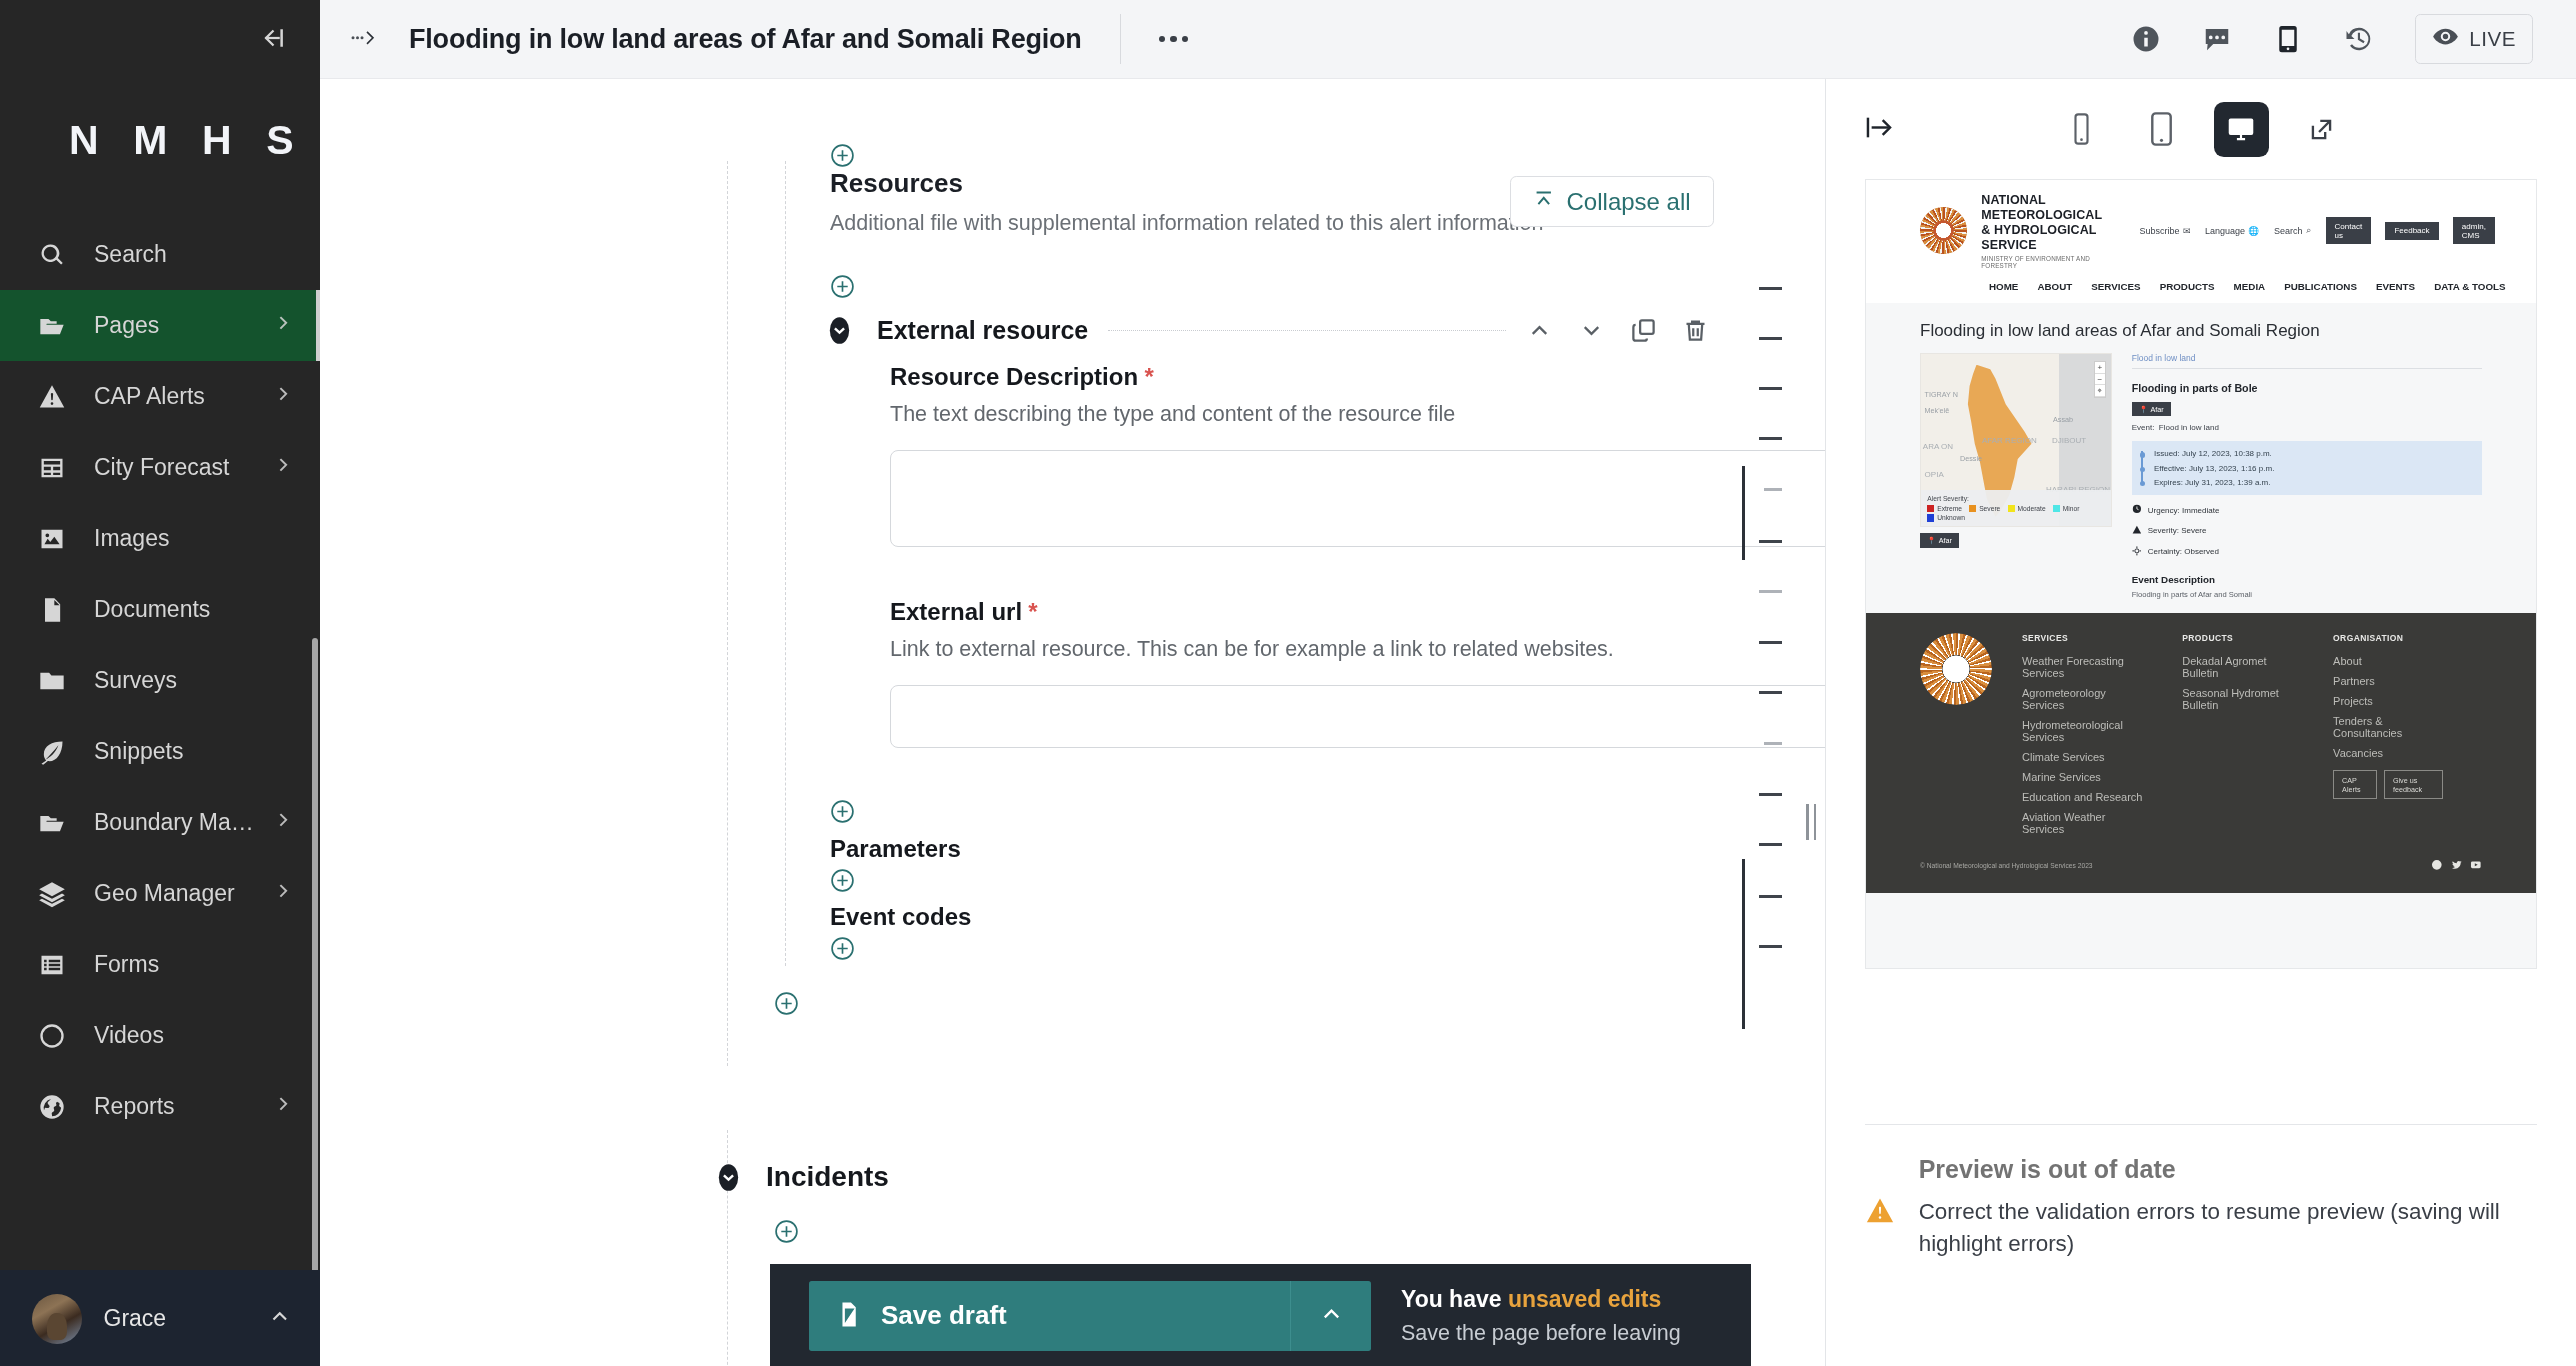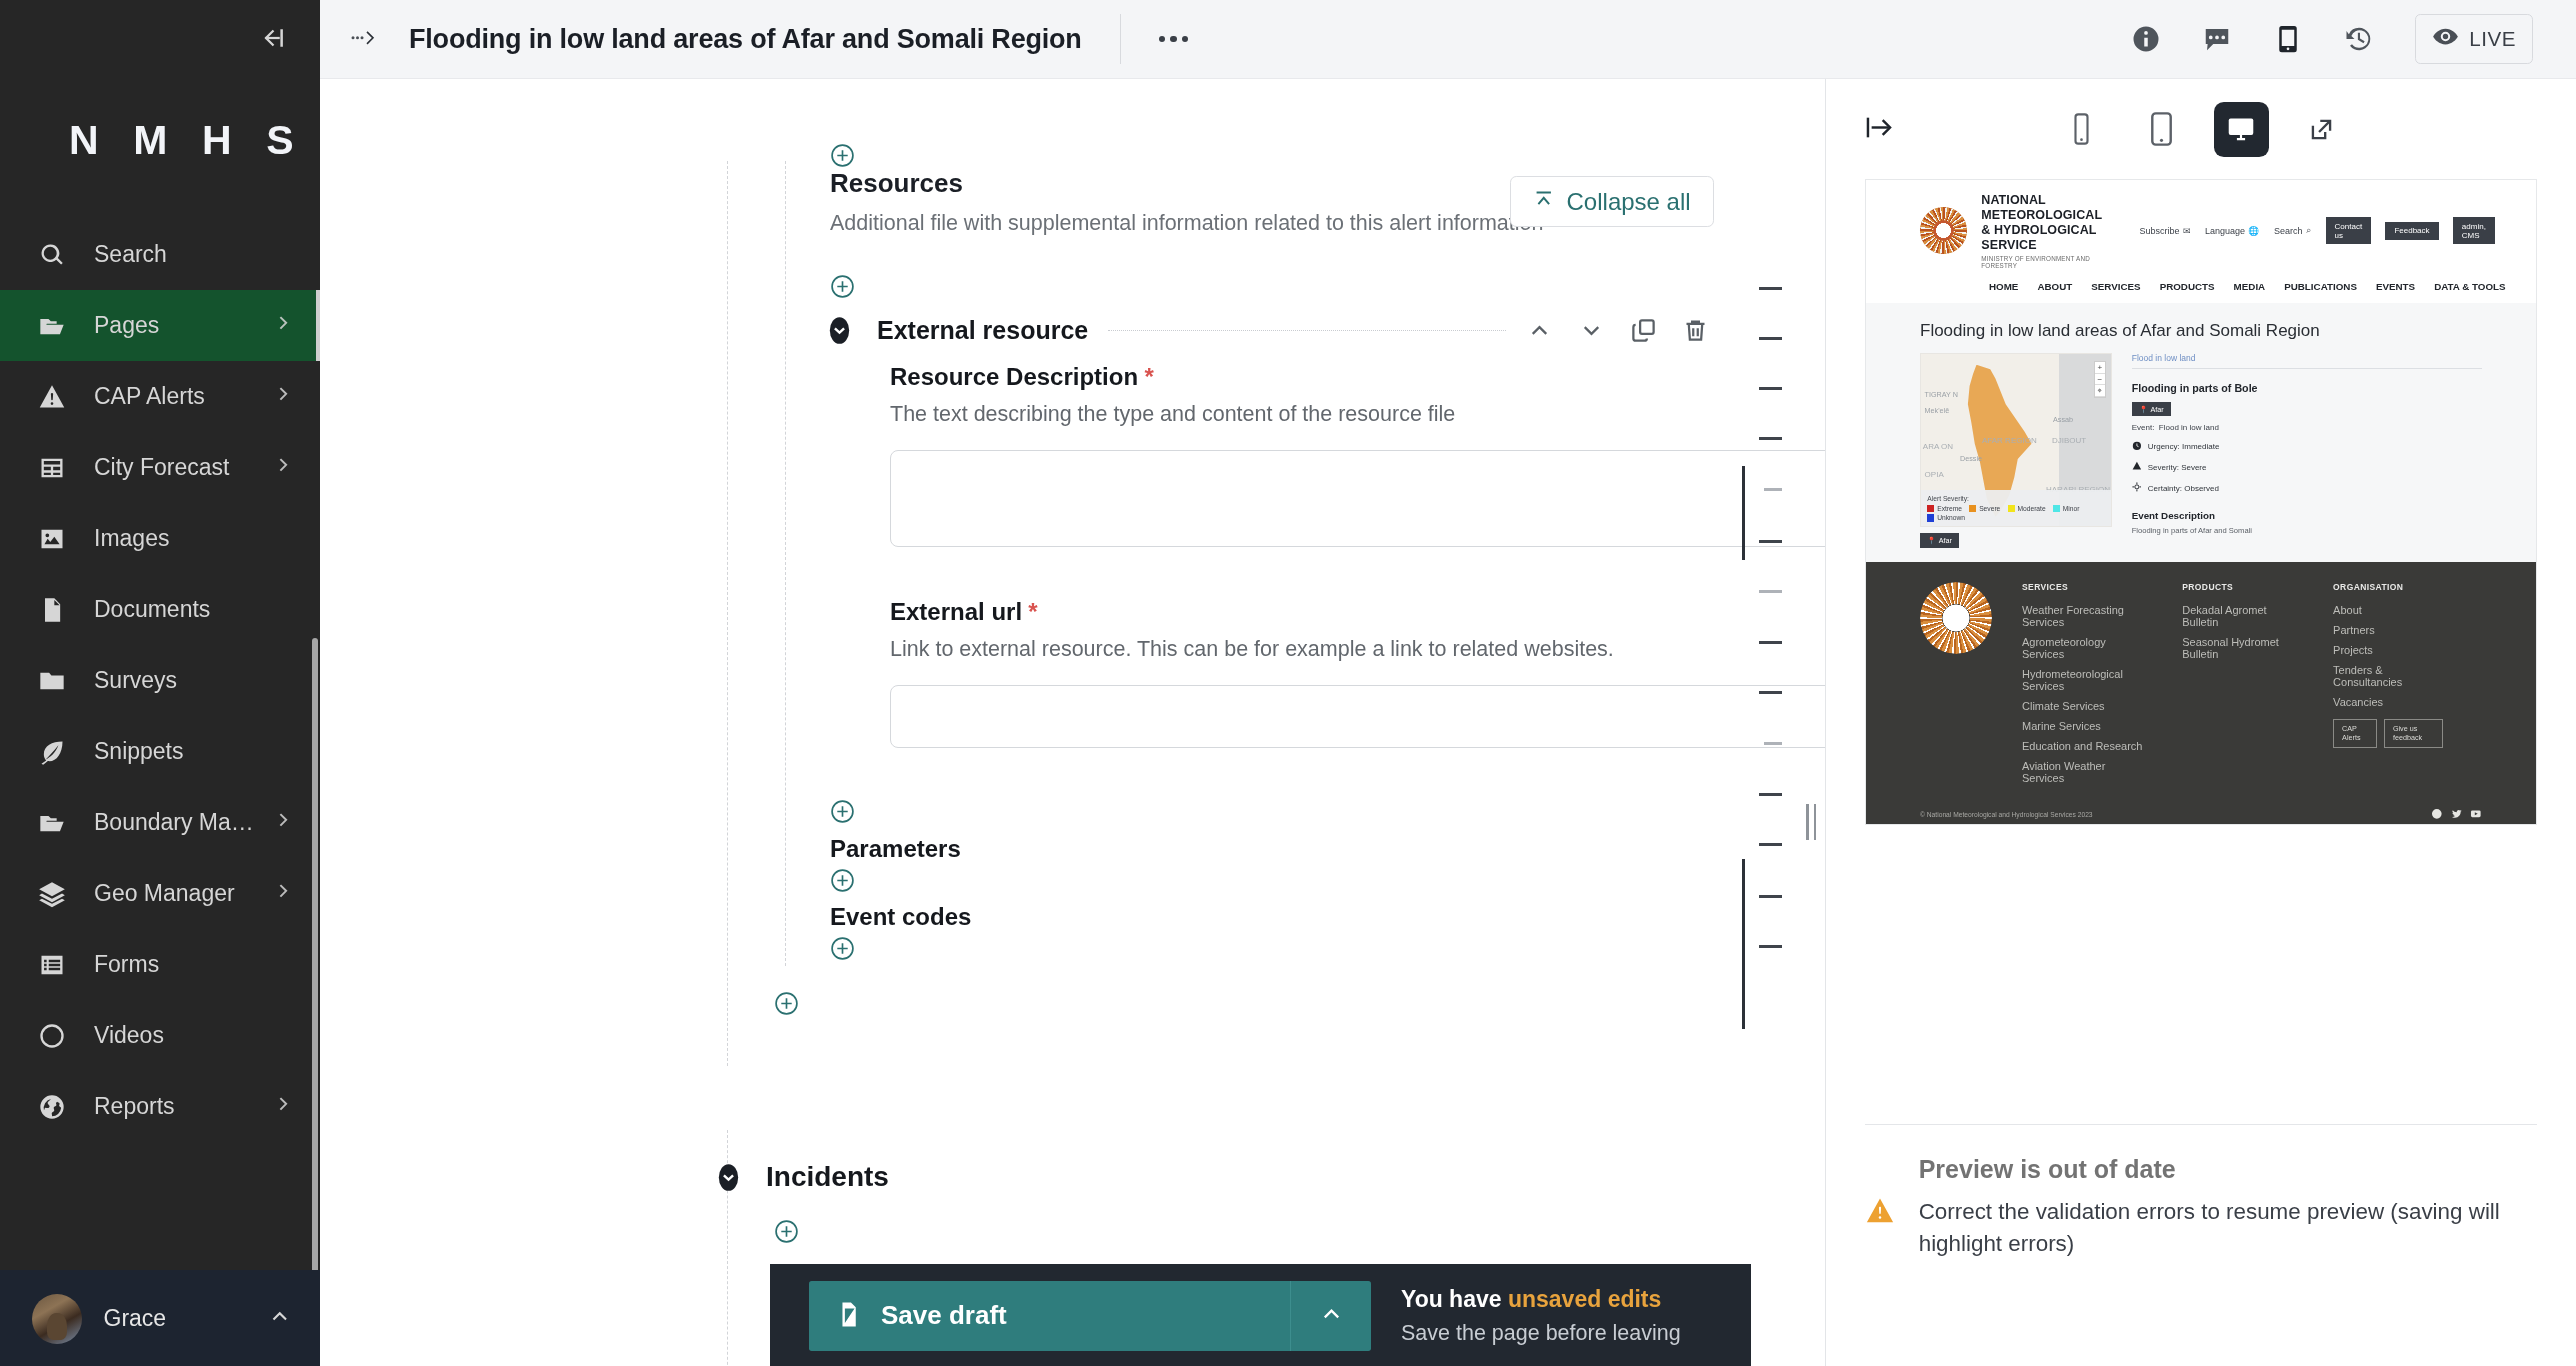"NATIONAL METEOROLOGICAL" .pv-frame { height: 646px -> 790px }
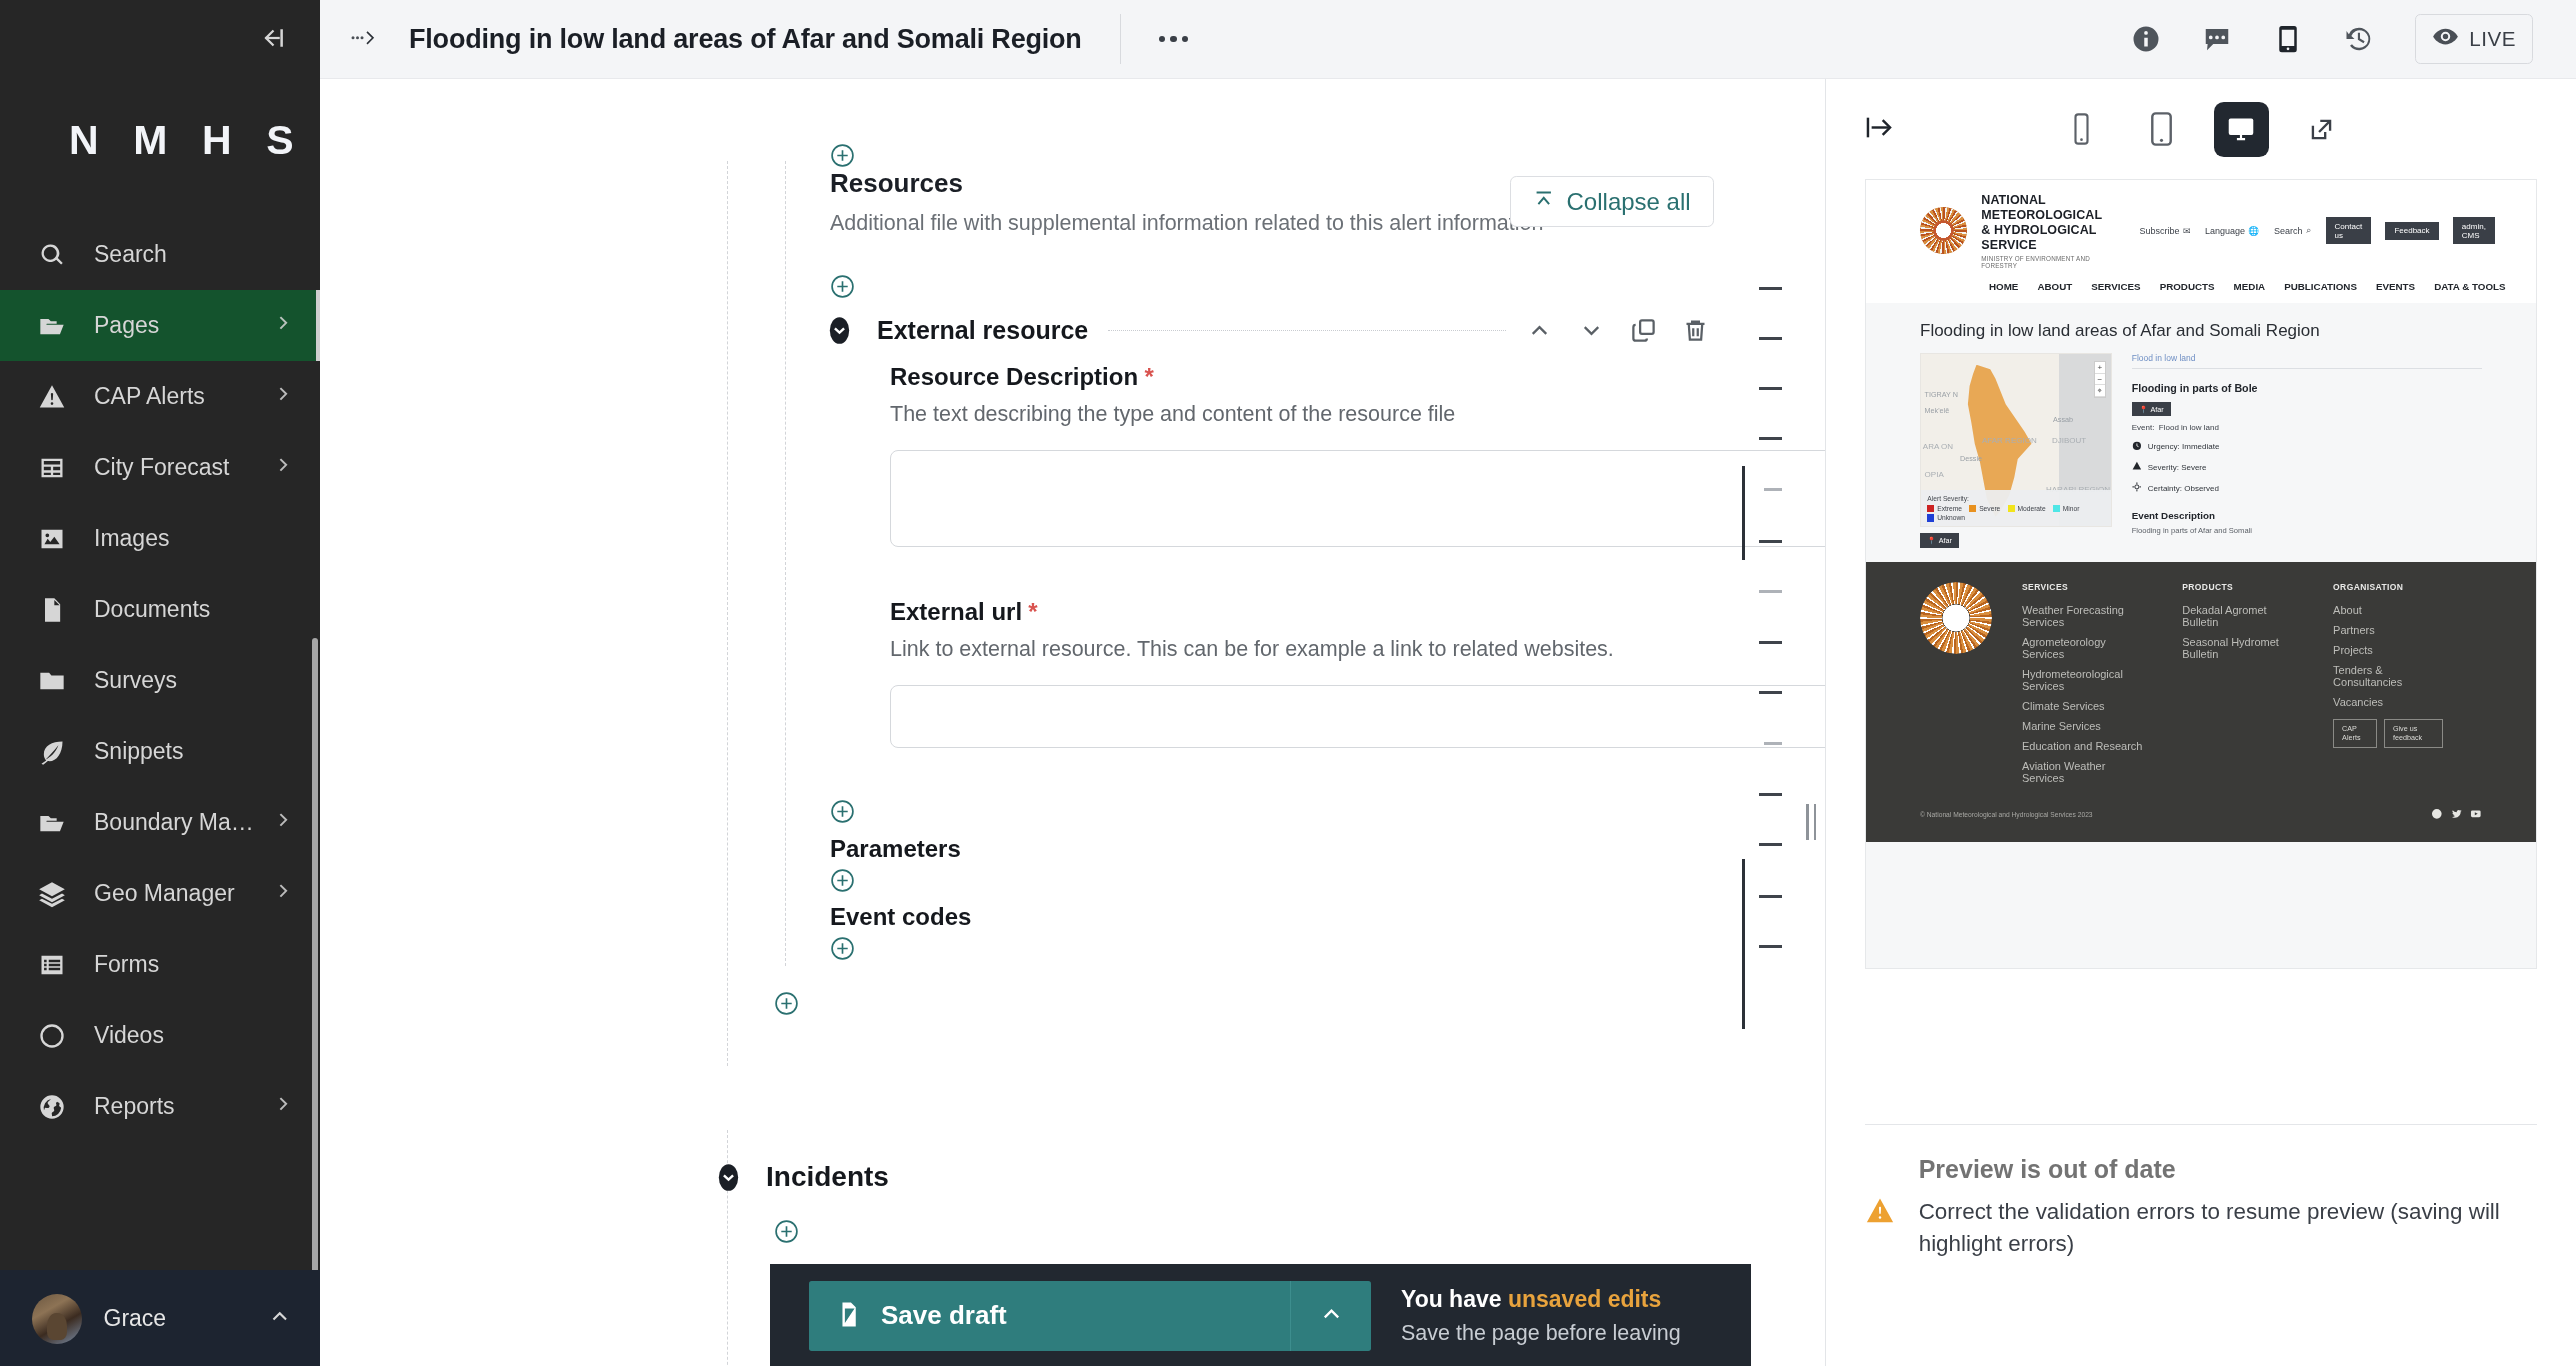"Issued: July 12, 2023, 10:38" div.time-box { html: none -> <div> <div></div> <div>Issued: July 12, 2023, 10:38 p.m.</div> <div>Effective: July 13, 2023, 1:16 p.m.</div> <div>Expires: July 31, 2023, 1:39 a.m.</div> </div> }
